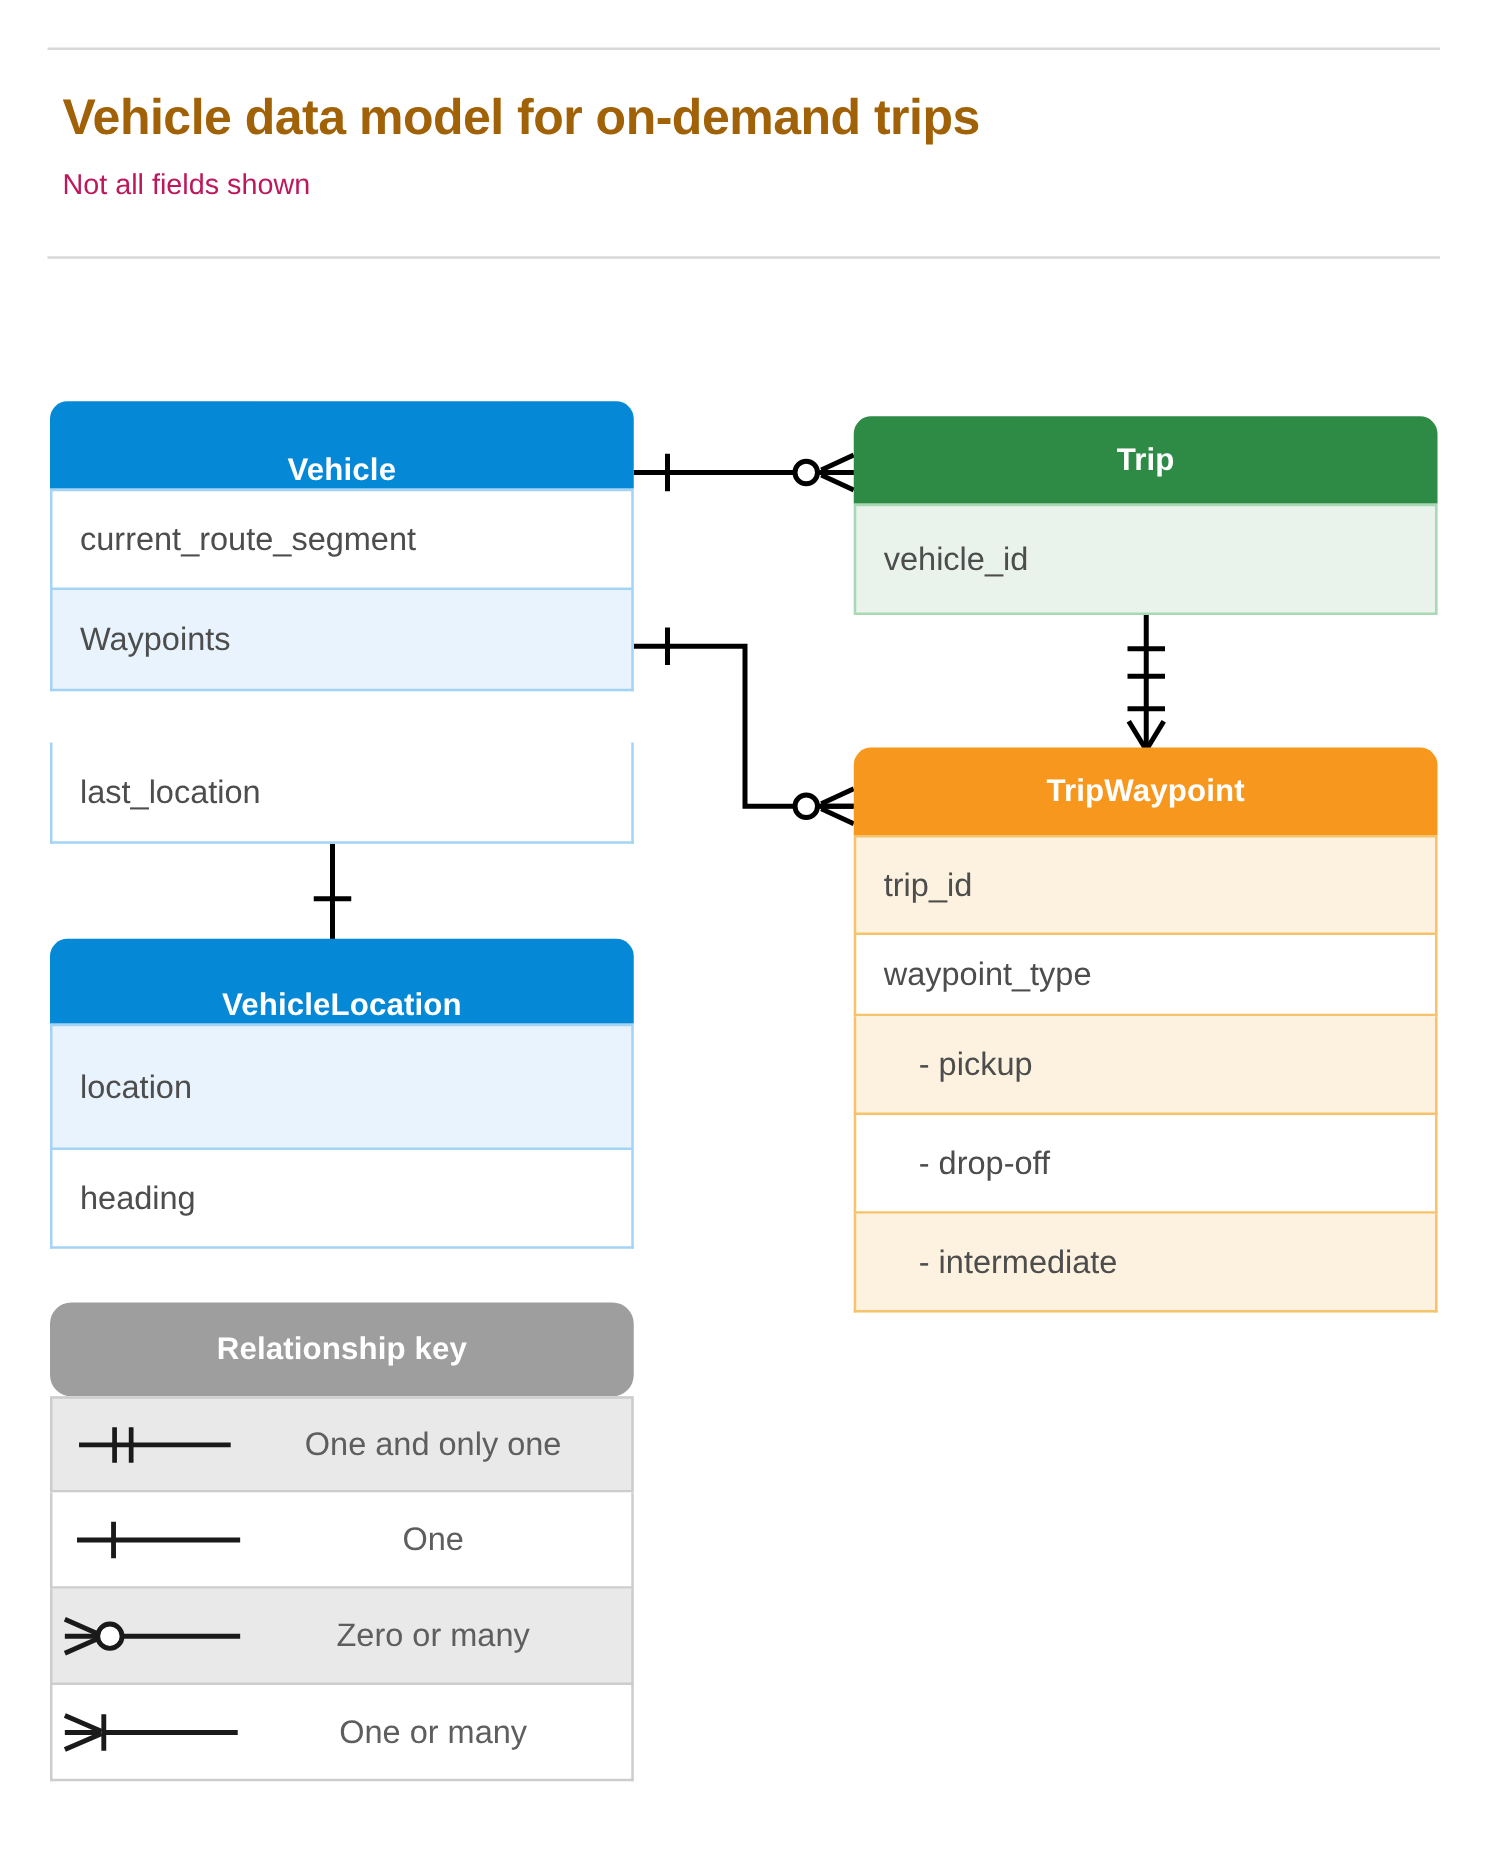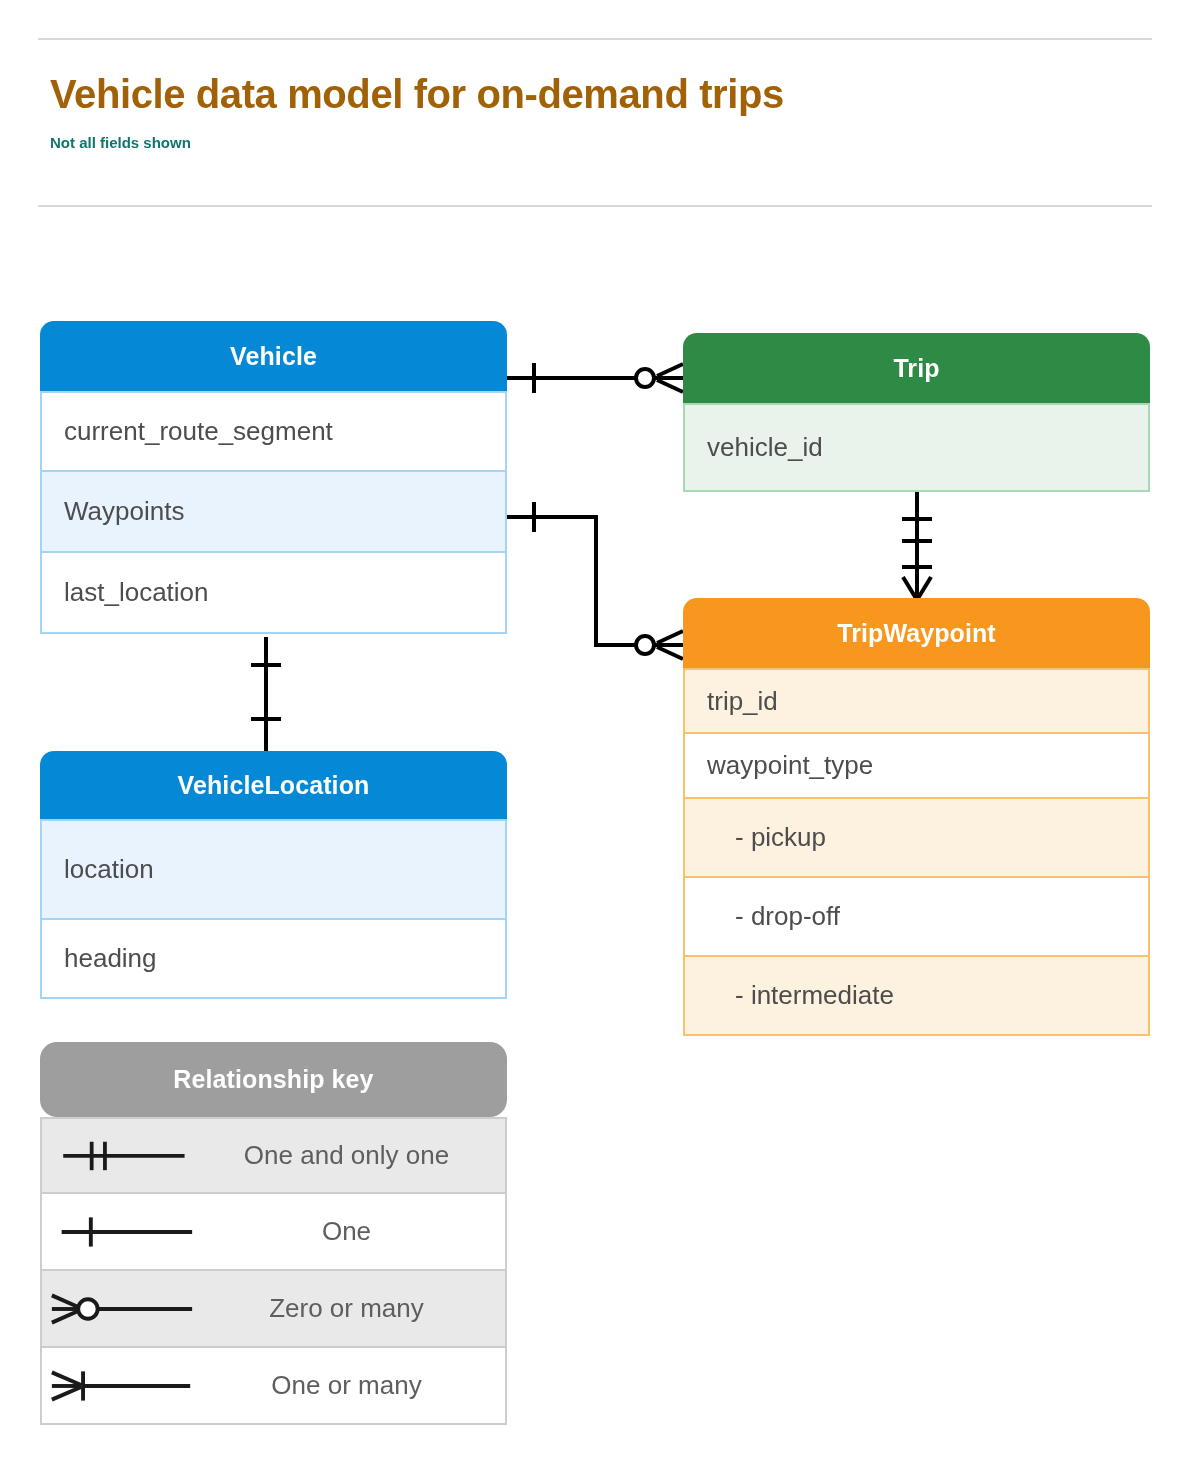"Not all fields shown" #page-subtitle { color: #0f766e -> #be185d; font-size: 15px -> 23px; font-weight: 700 -> 400 }
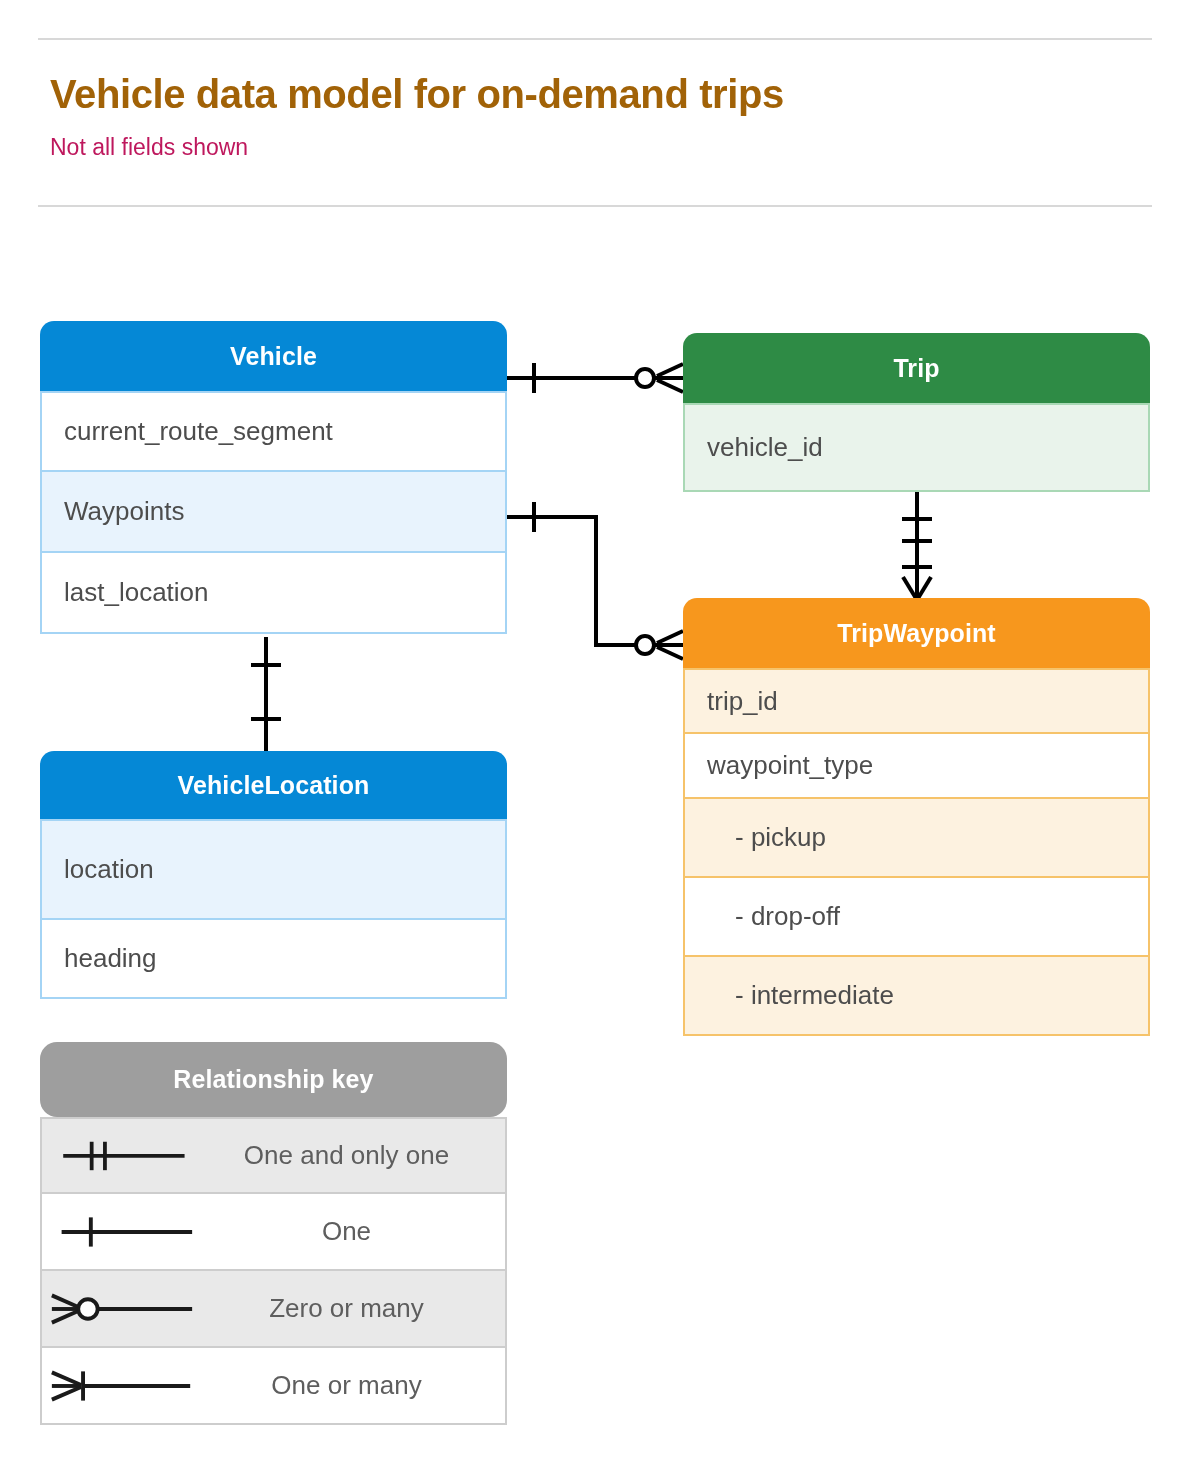"Vehicle" .theme-blue .entity-header { align-items: none -> flex-end }
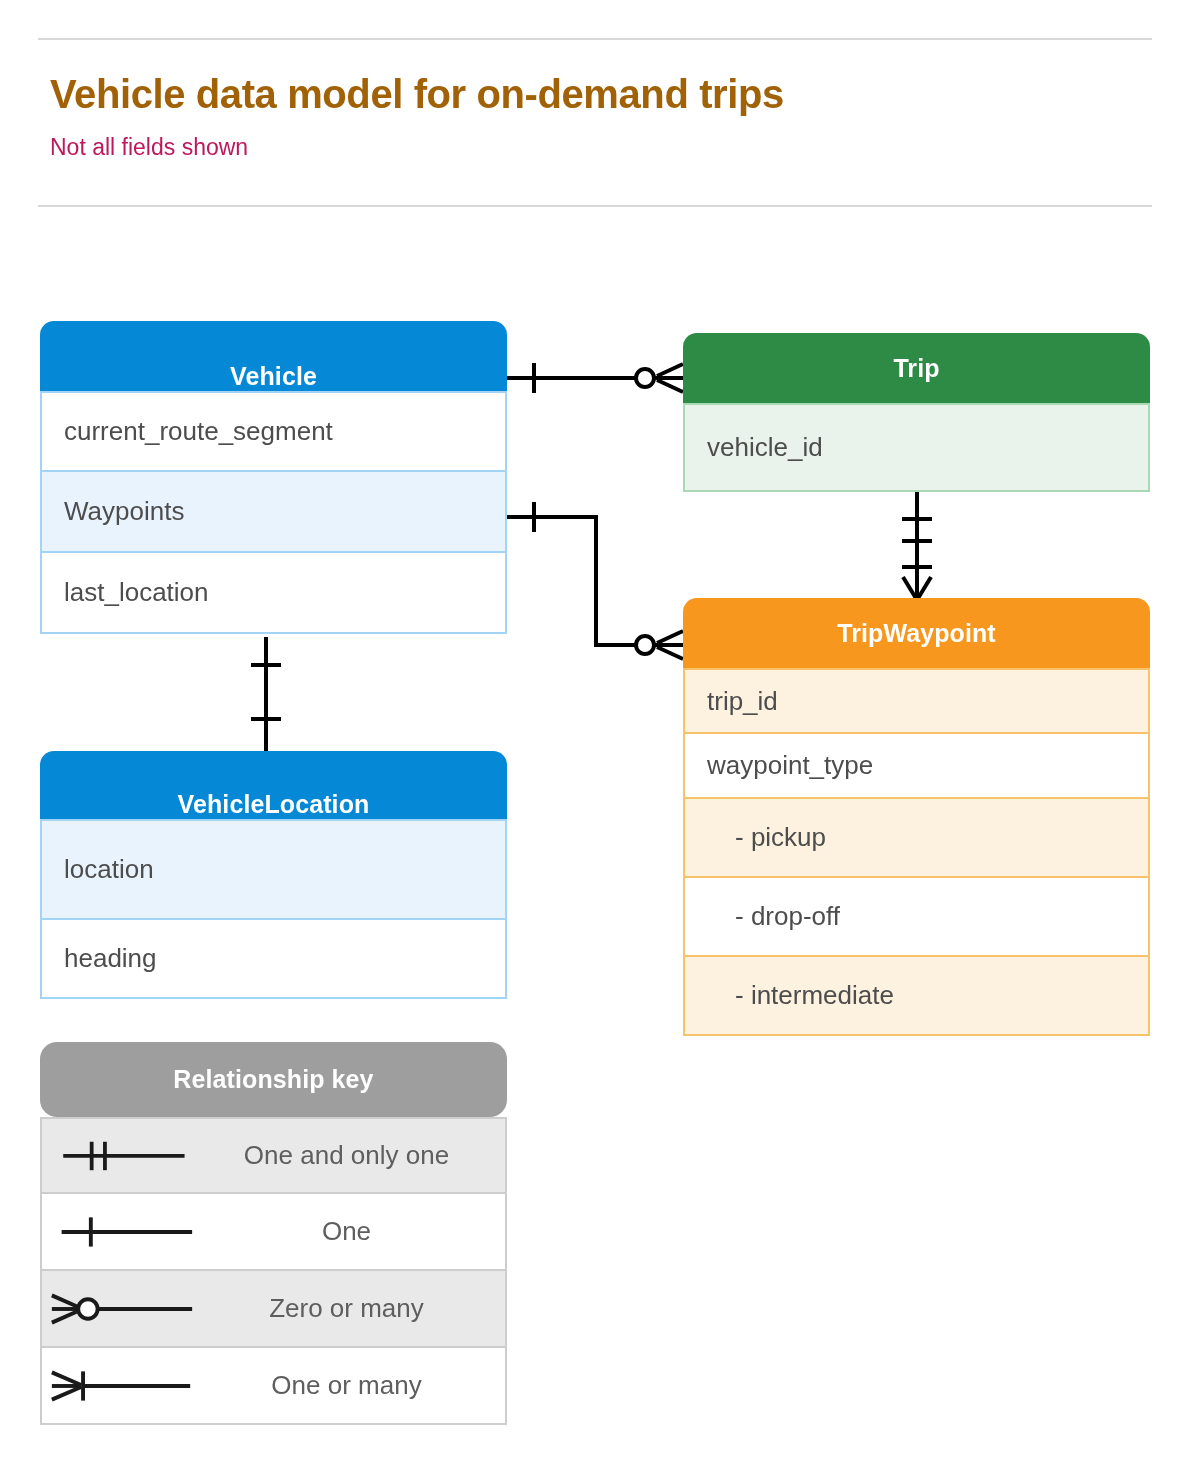"last_location" div.entity-row { margin-top: none -> 41px }
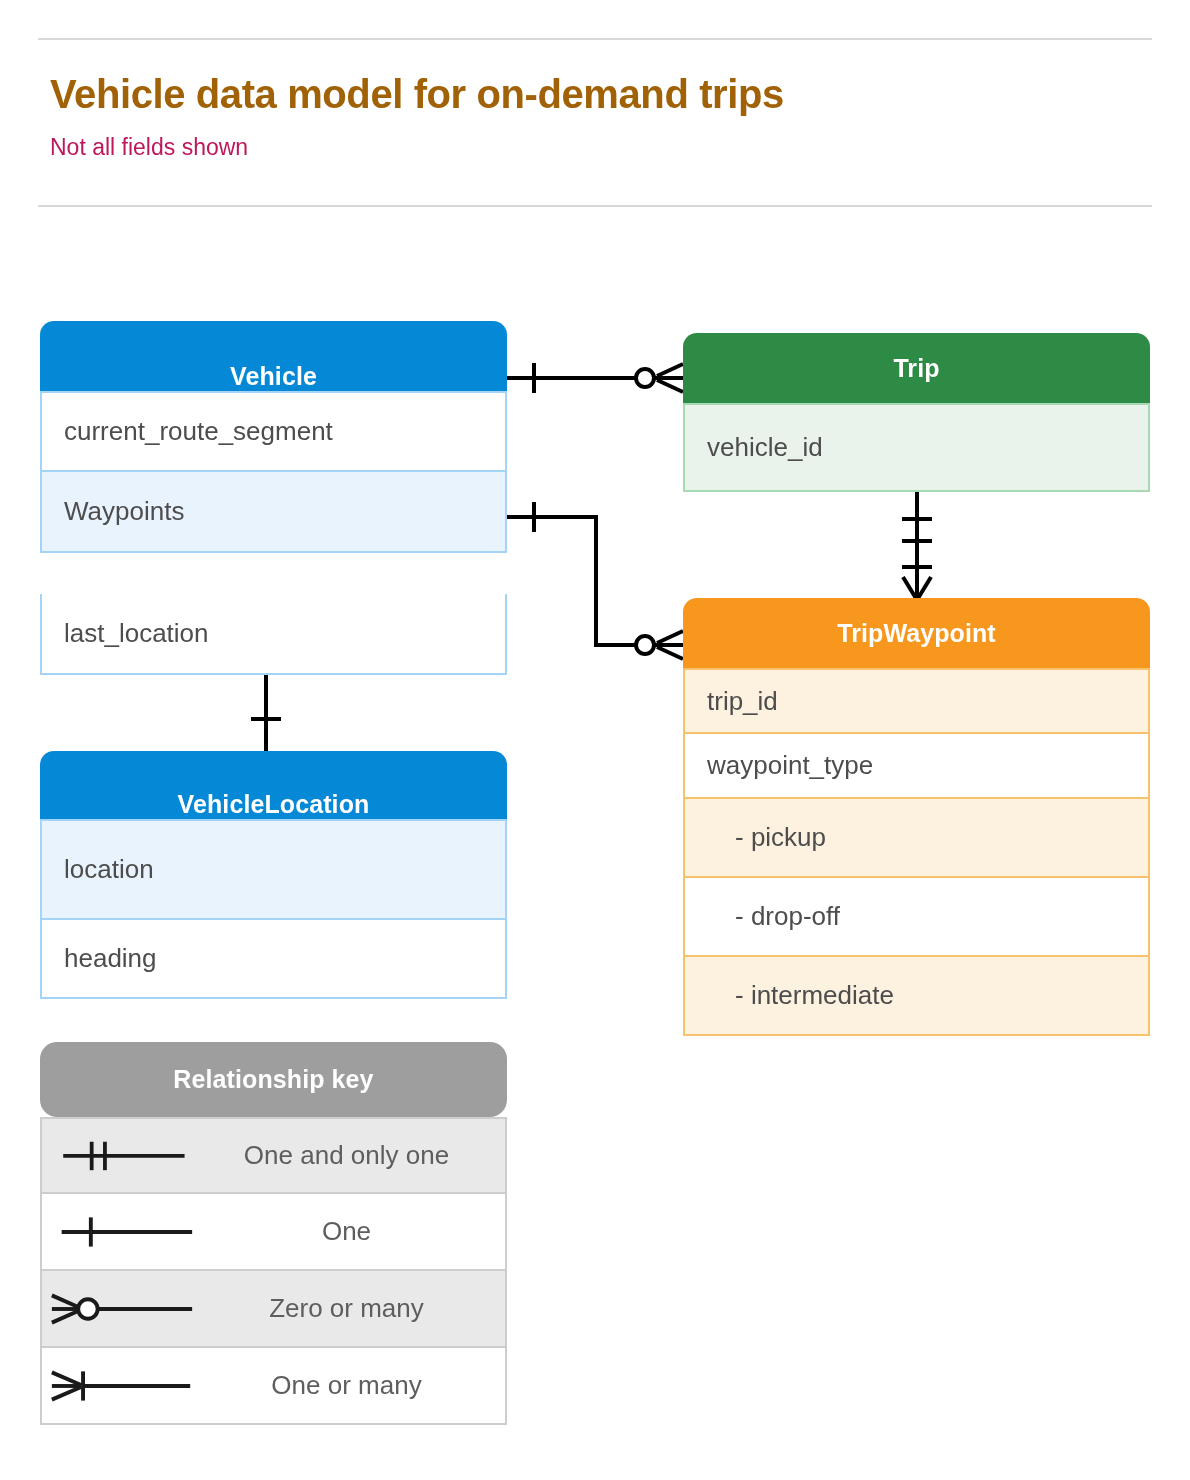"trip_id" div.entity-row { height: 66px -> 80px }
